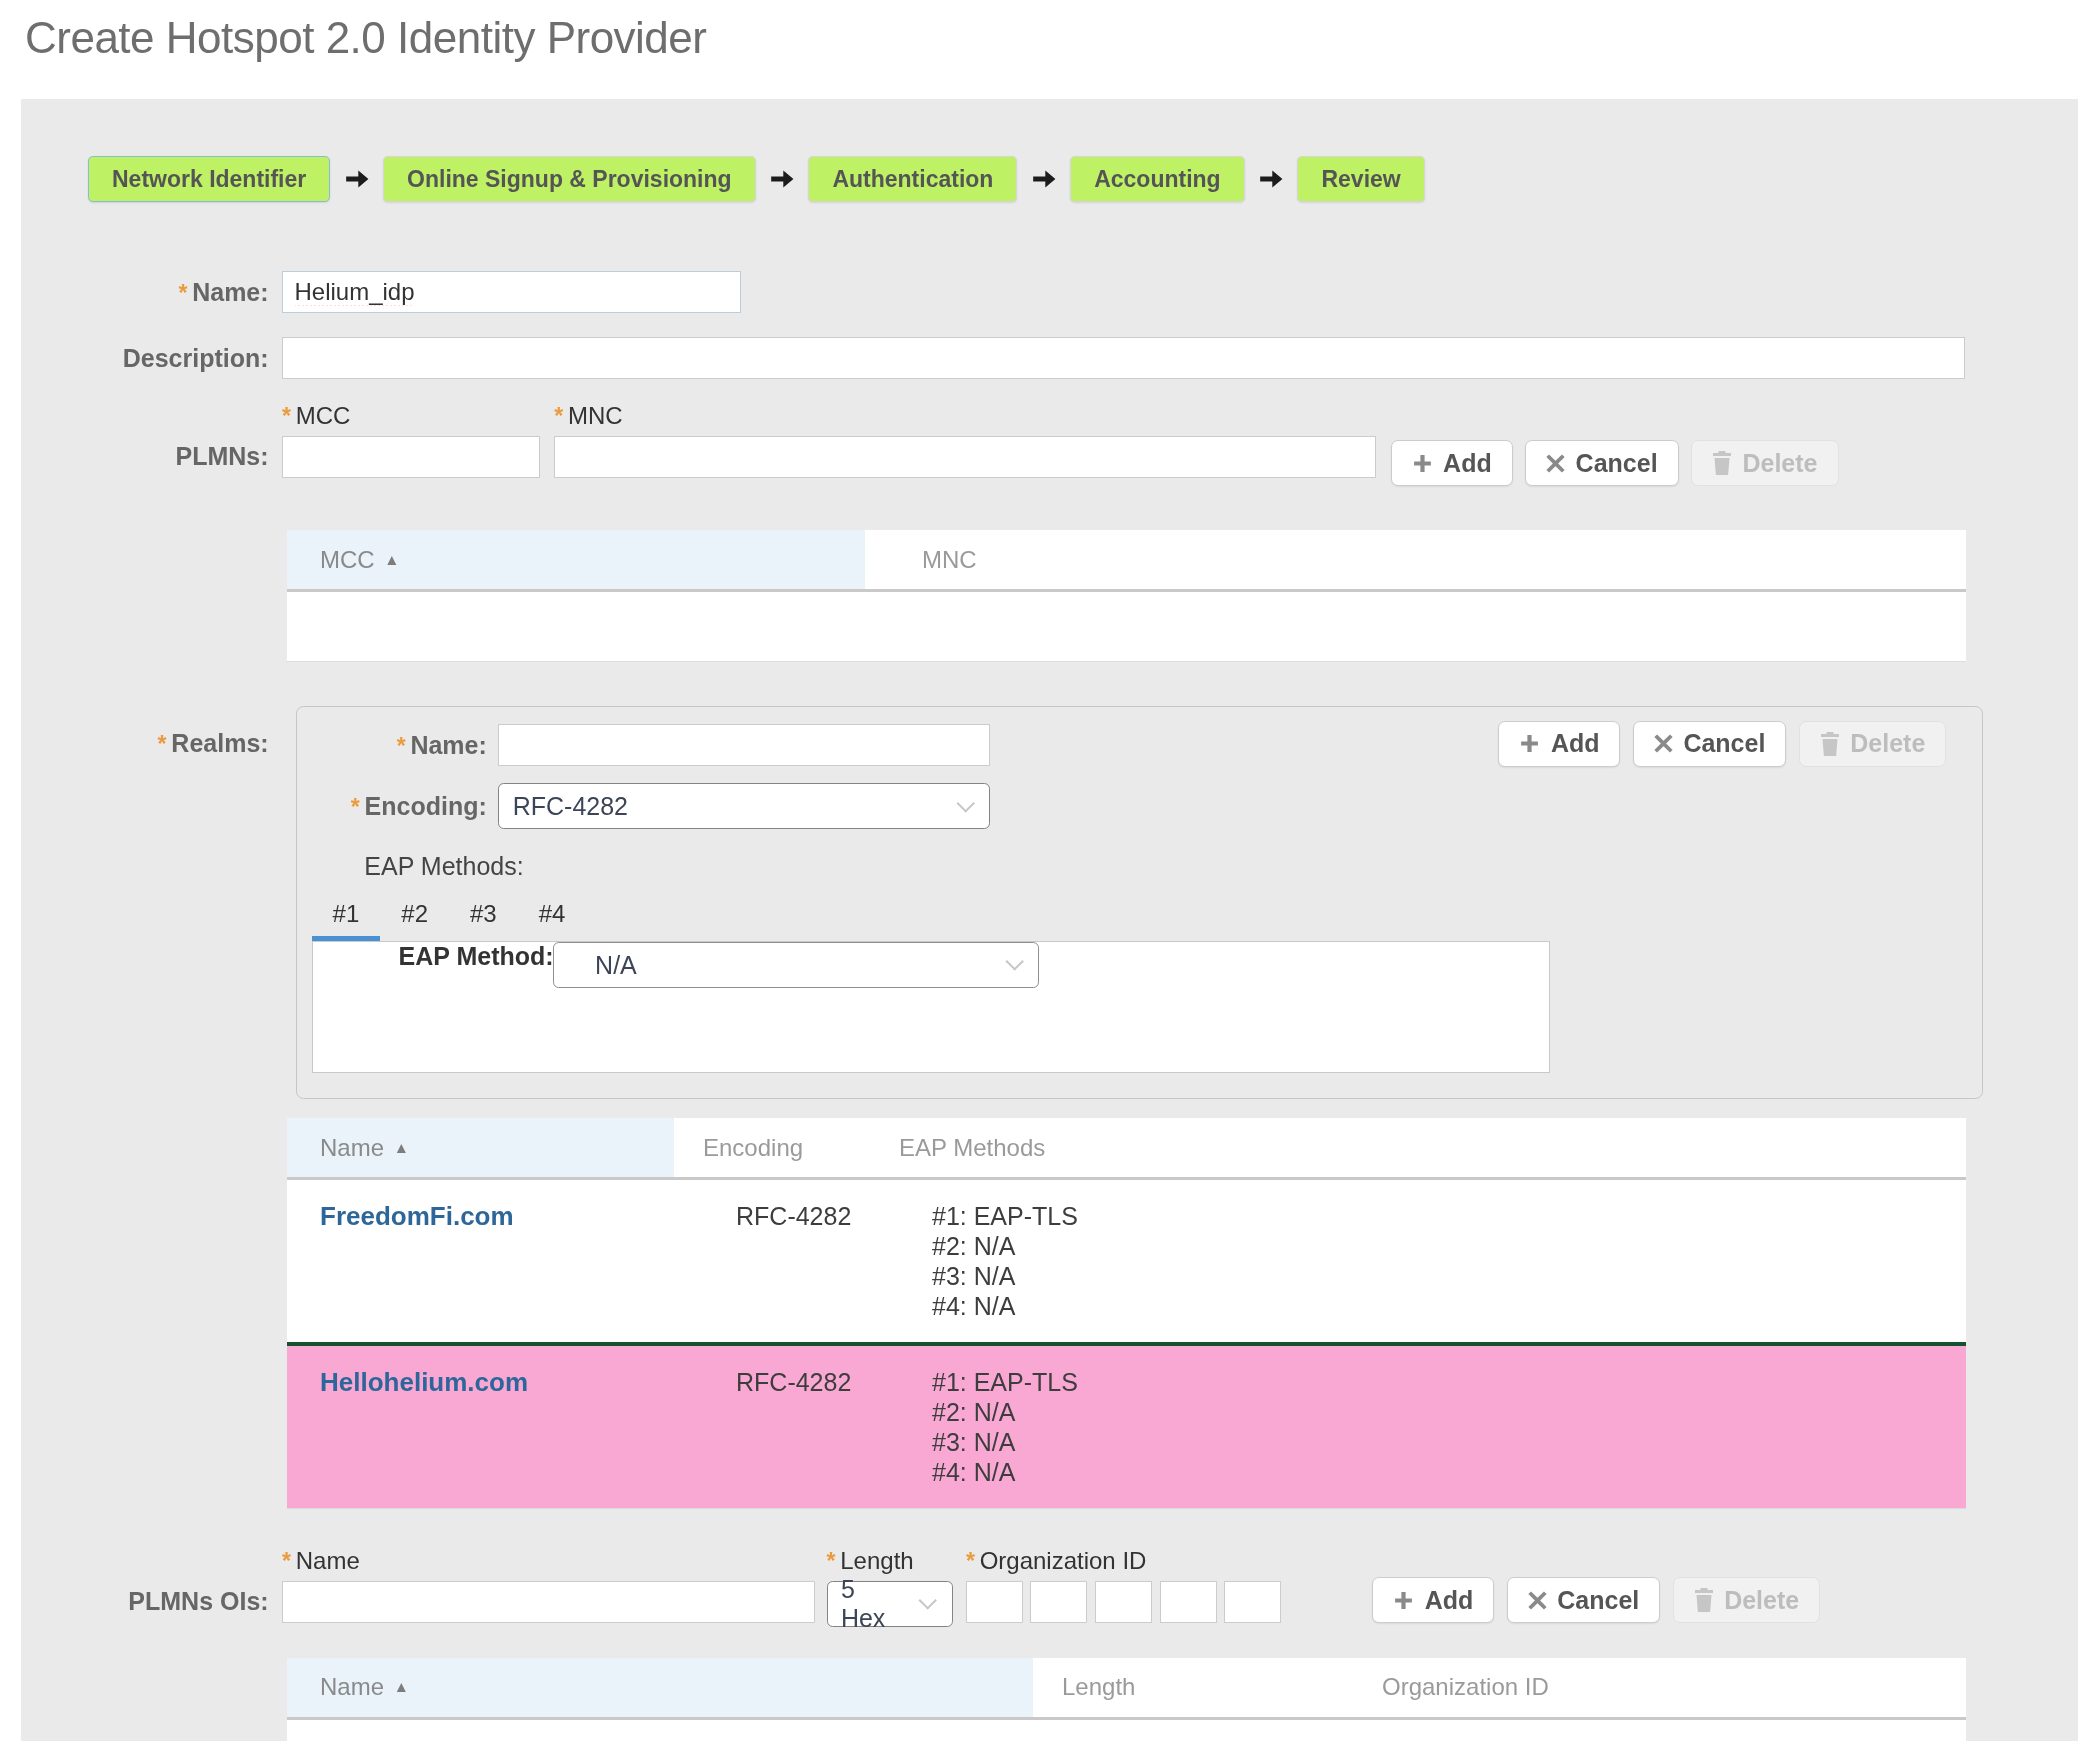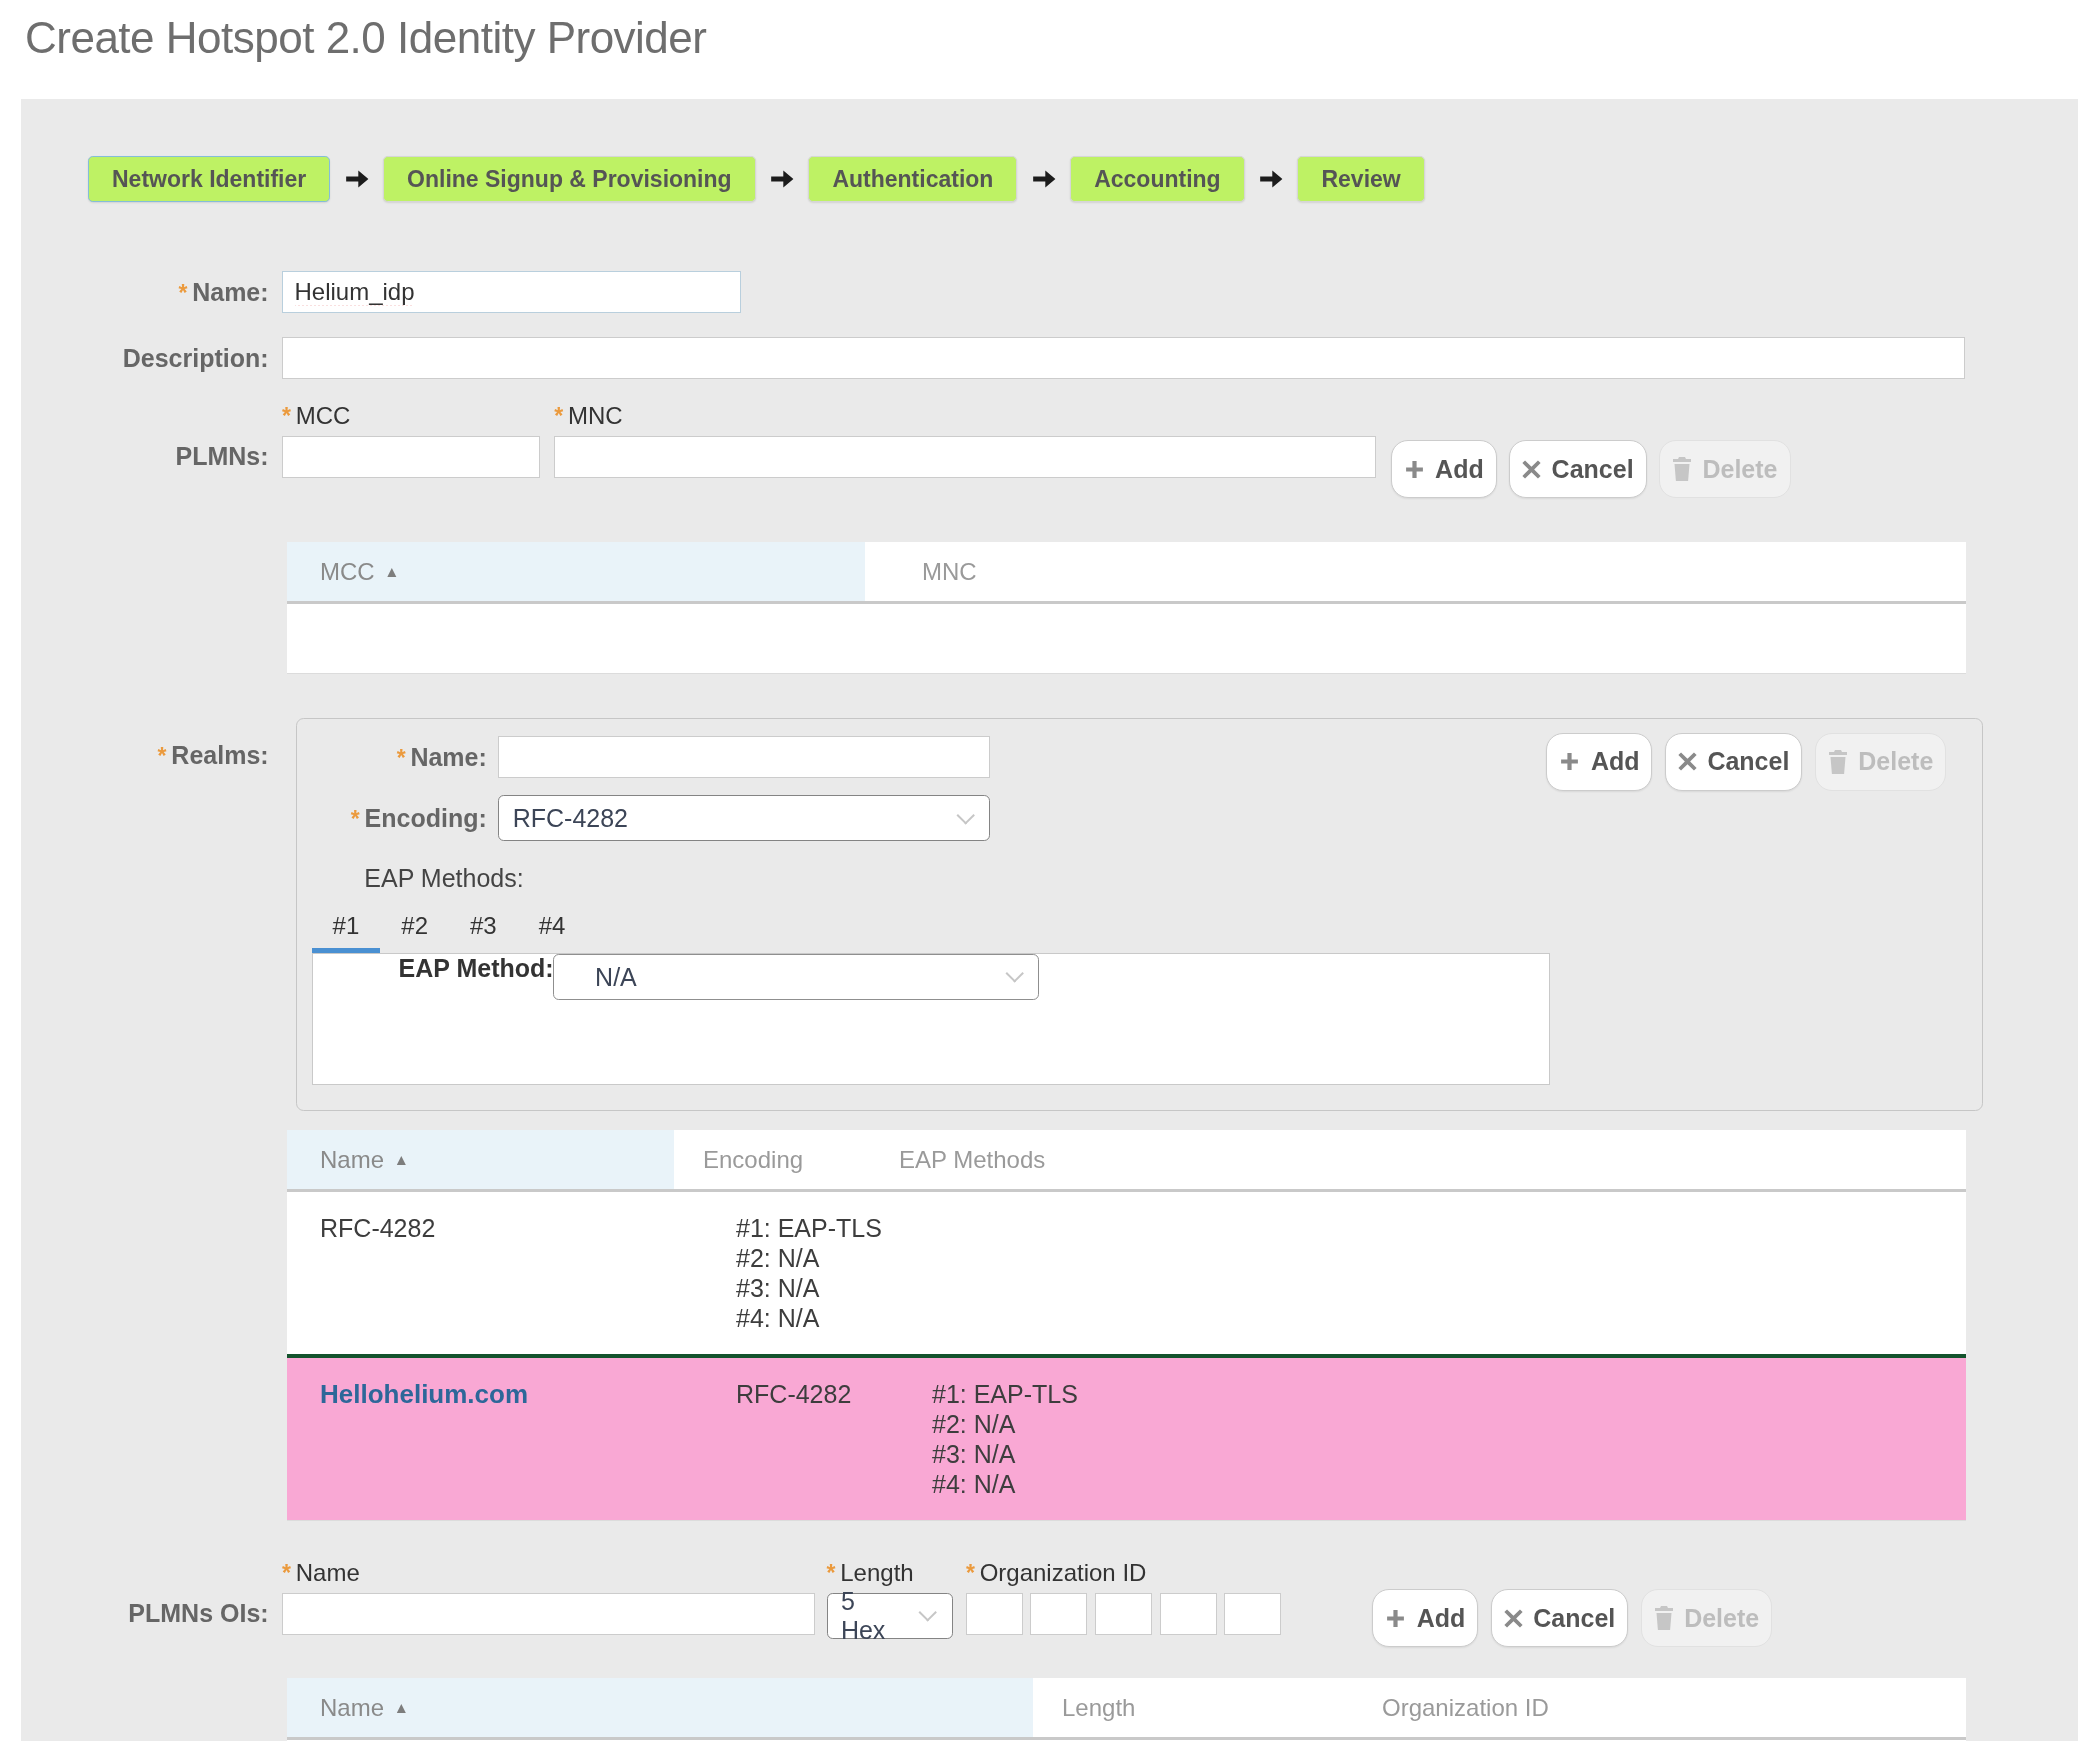"Add" .btn { border-radius: 17px -> 7px; height: 58px -> 46px; padding: 0 12px -> 0 20px }
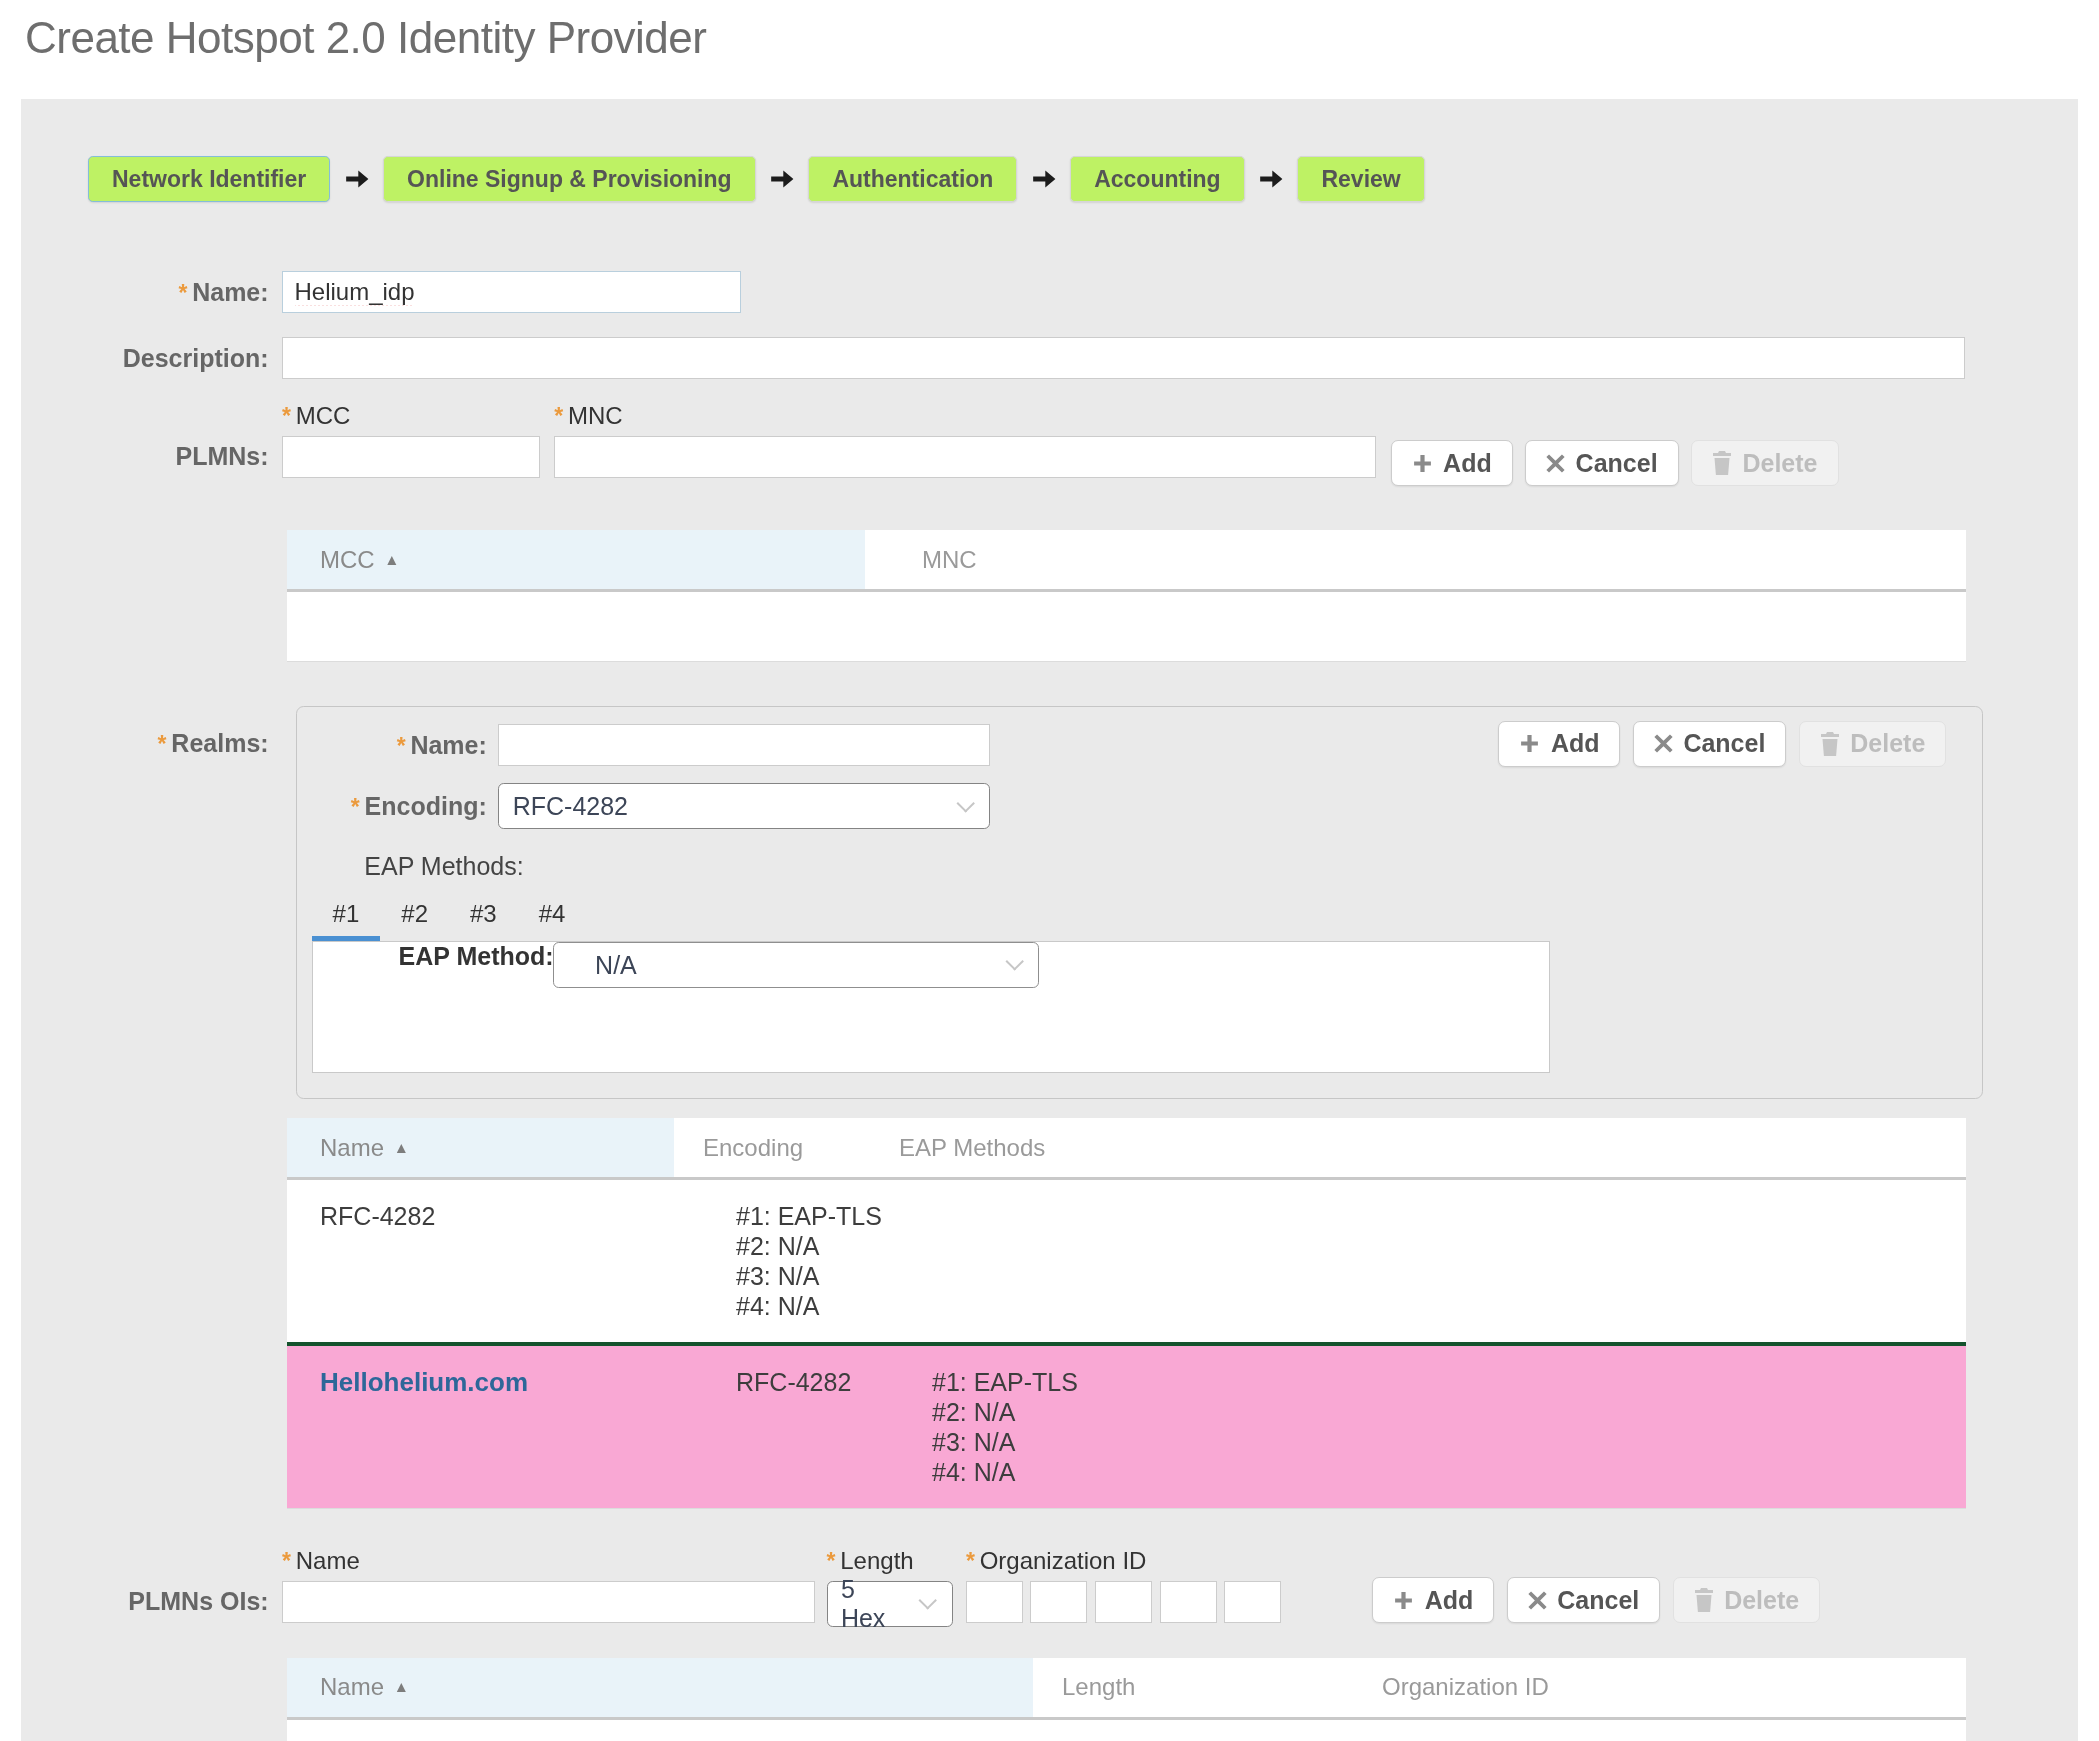"FreedomFi.com" div.r-cell { html: none -> <div><span>FreedomFi.com</span></div> }
